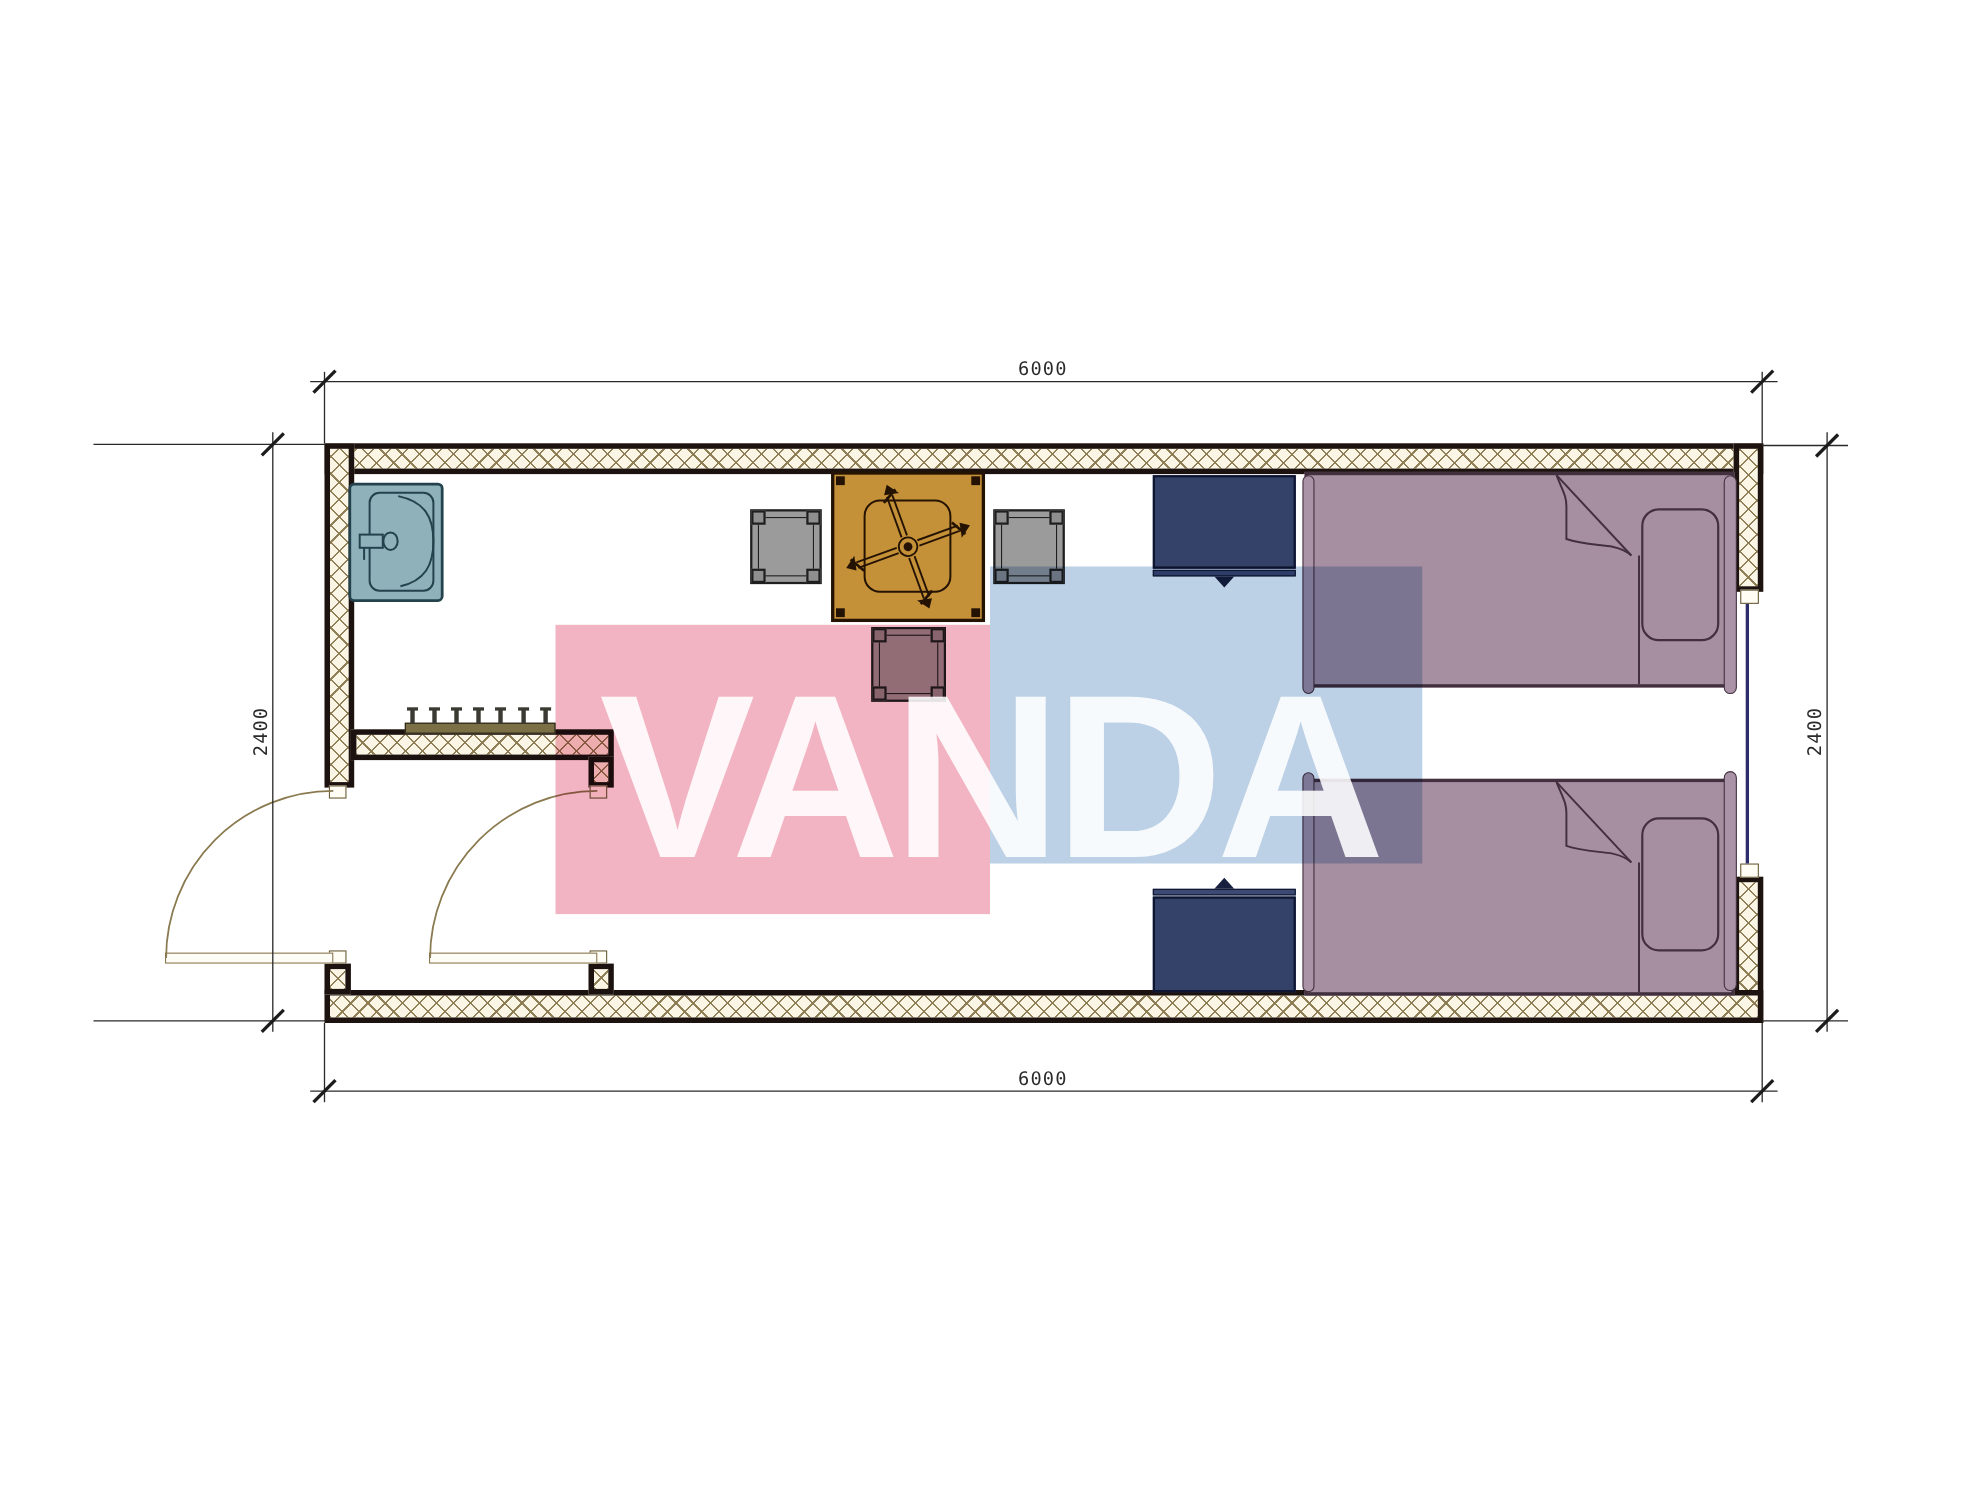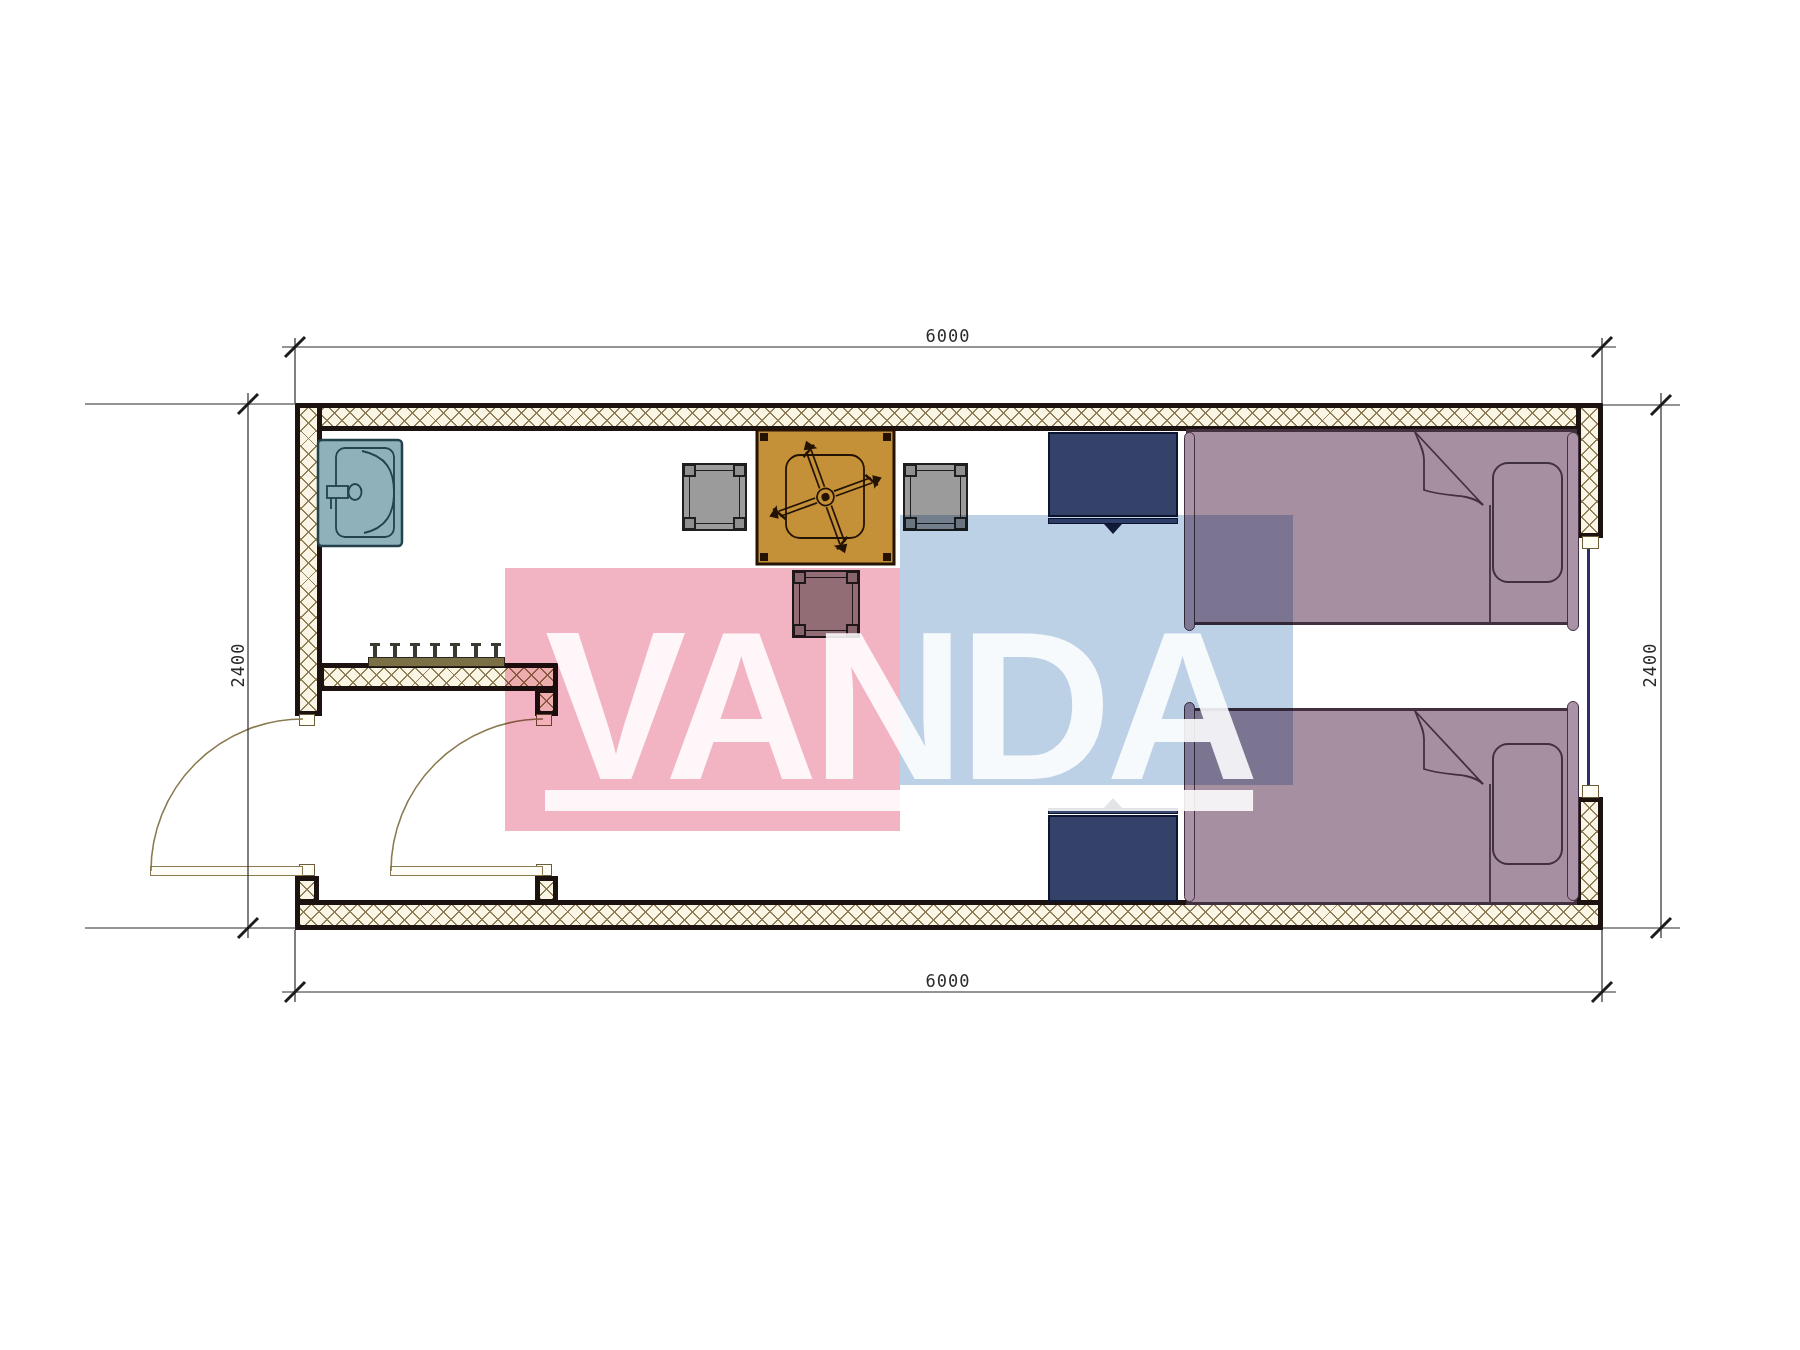"VANDA" .wm-text { text-decoration: underline -> none }
